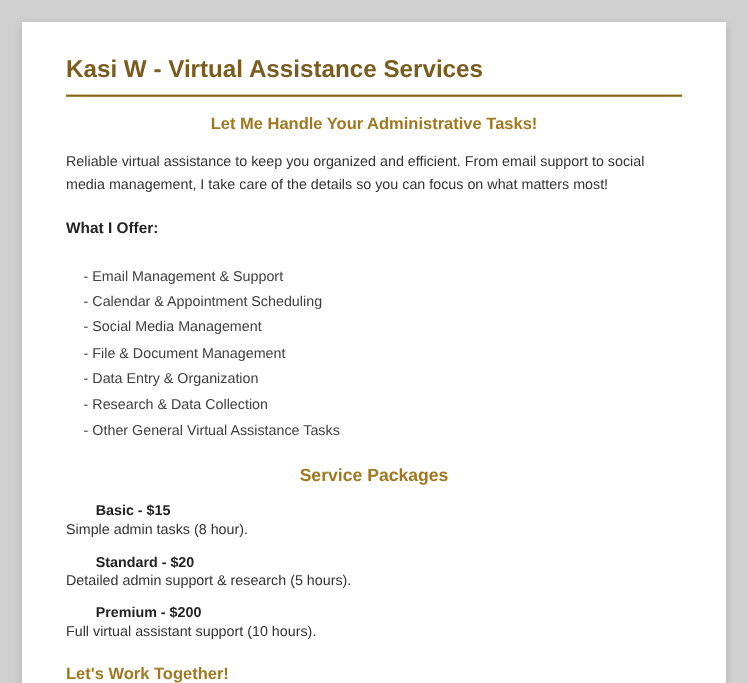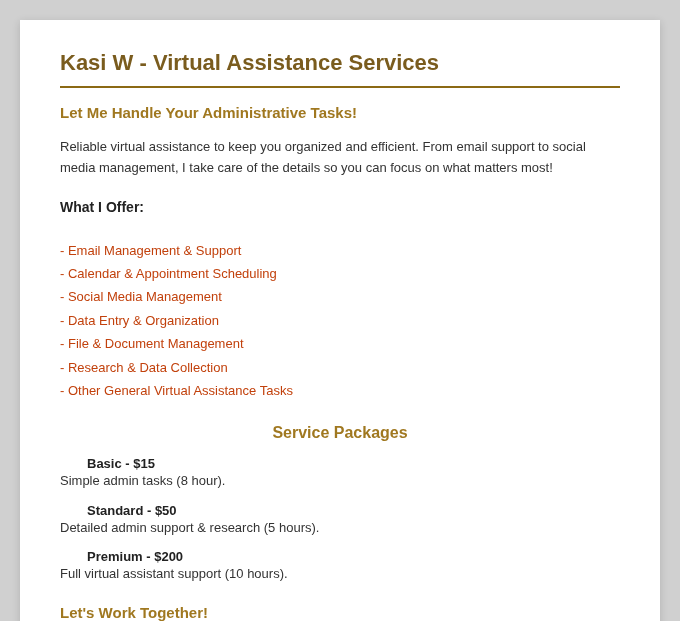"Let Me Handle Your Administrative" .subtitle { text-align: none -> center }
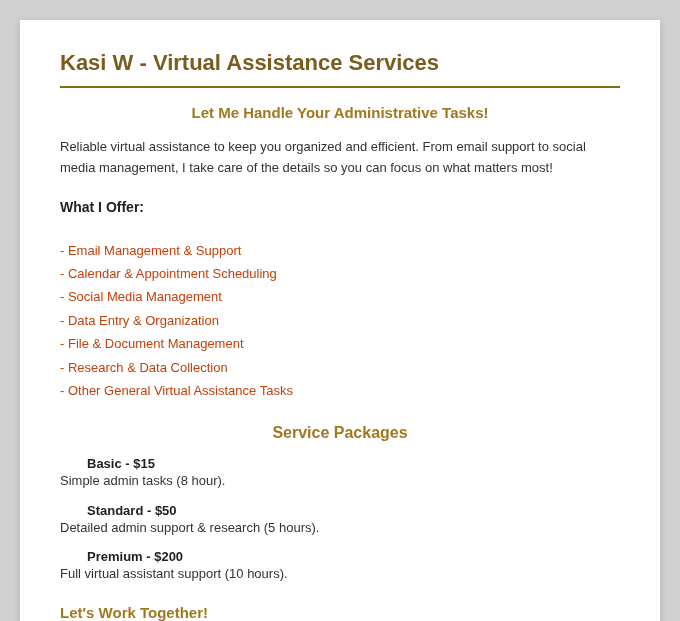"- Email Management & Support" .offer-list li { color: #c2410c -> #404040; margin-left: none -> 16px }
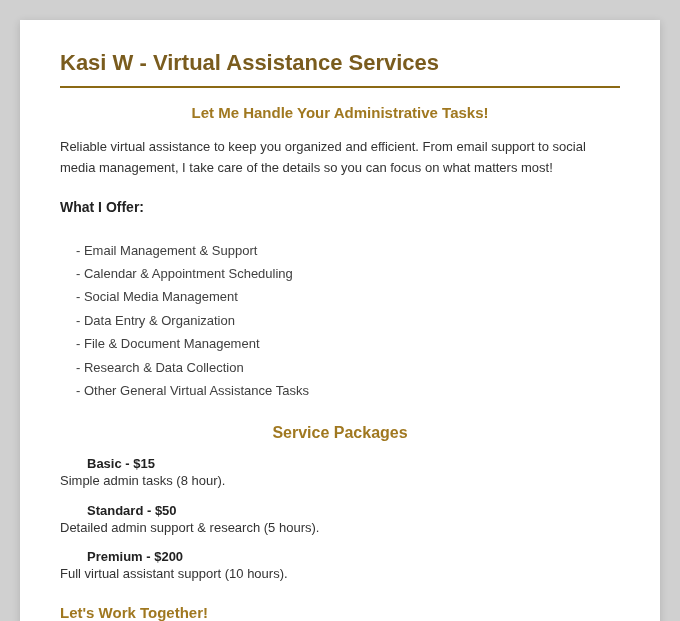"- Data Entry & Organization" li { order: before "- File & Document Management" -> after "- File & Document Management" }
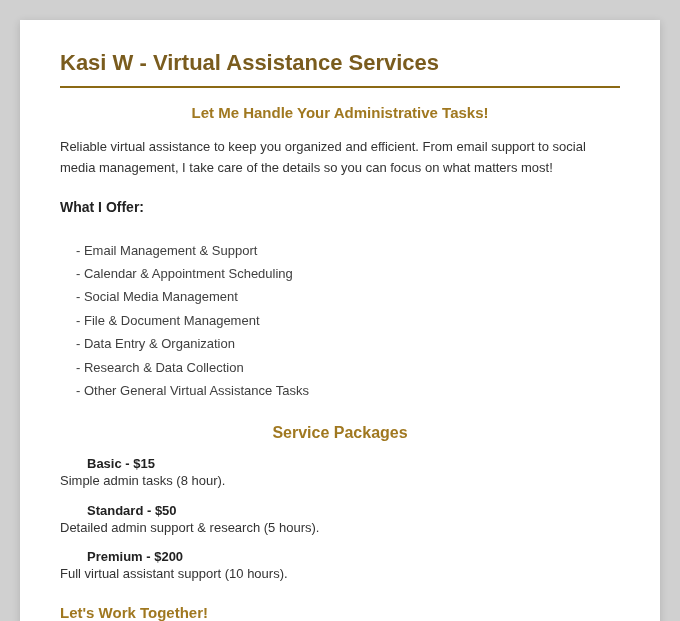"Standard - $50" p.package-title { text: $50 -> $20 }
